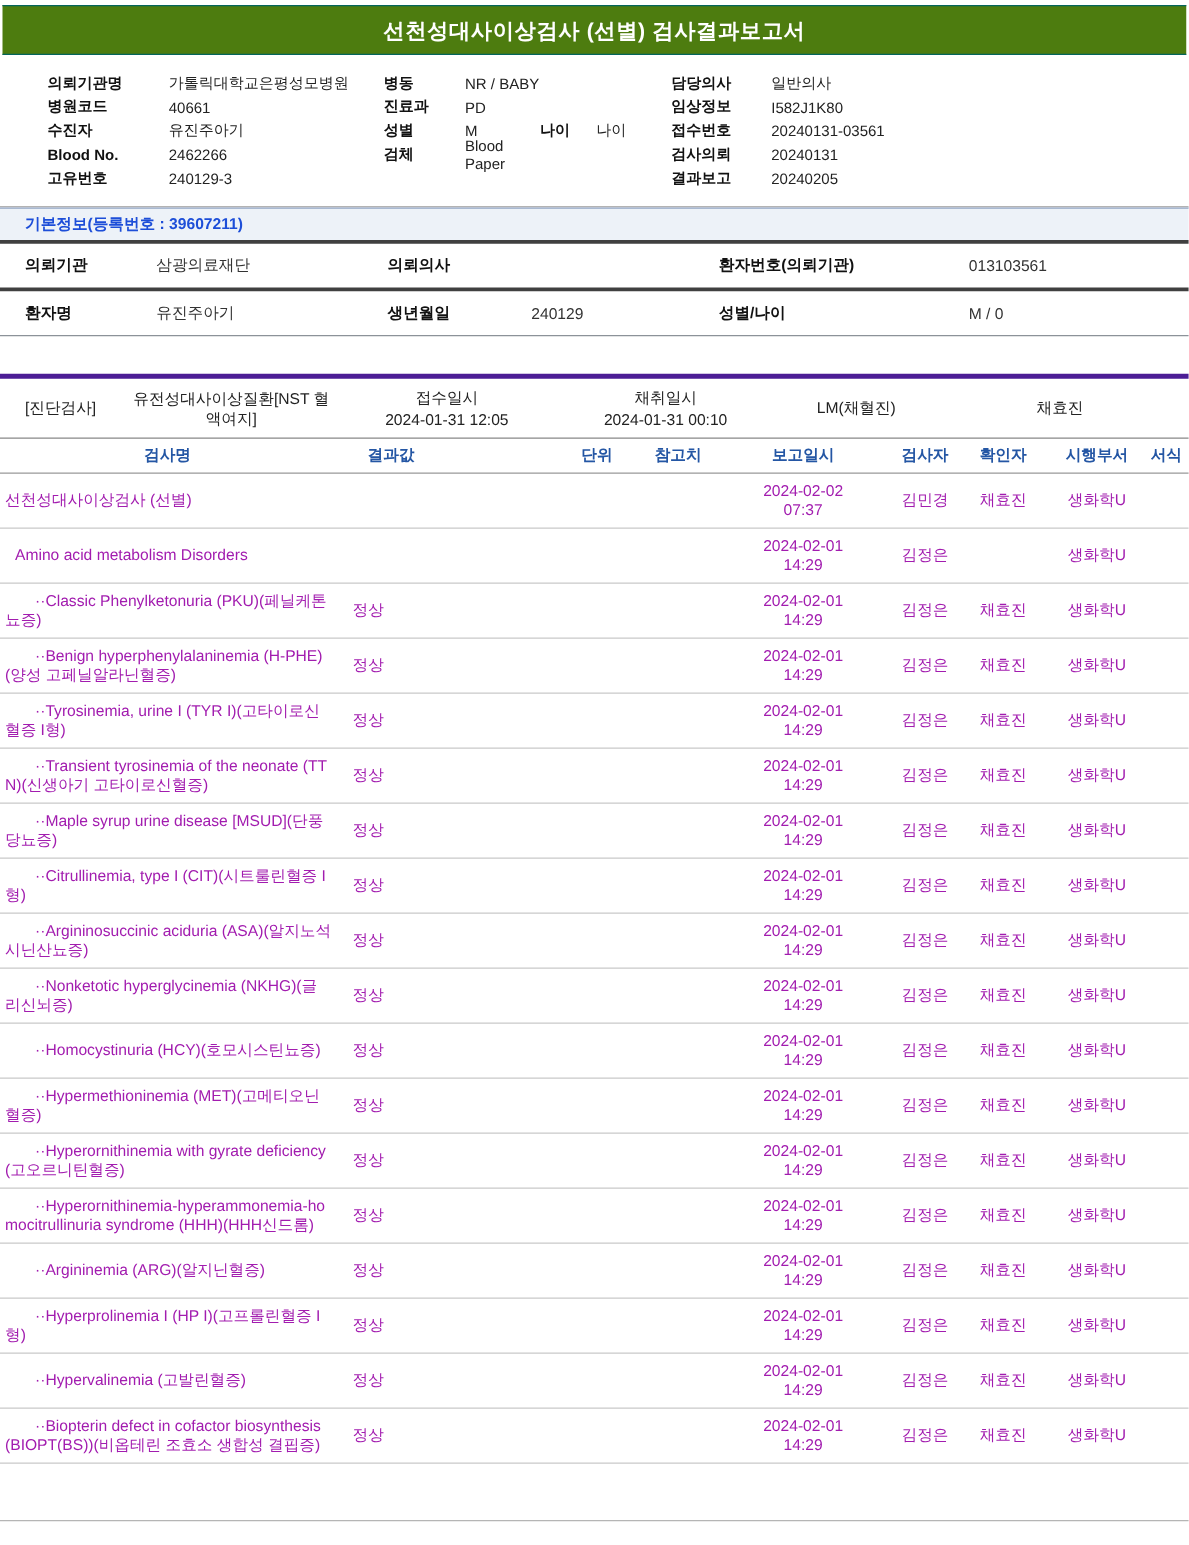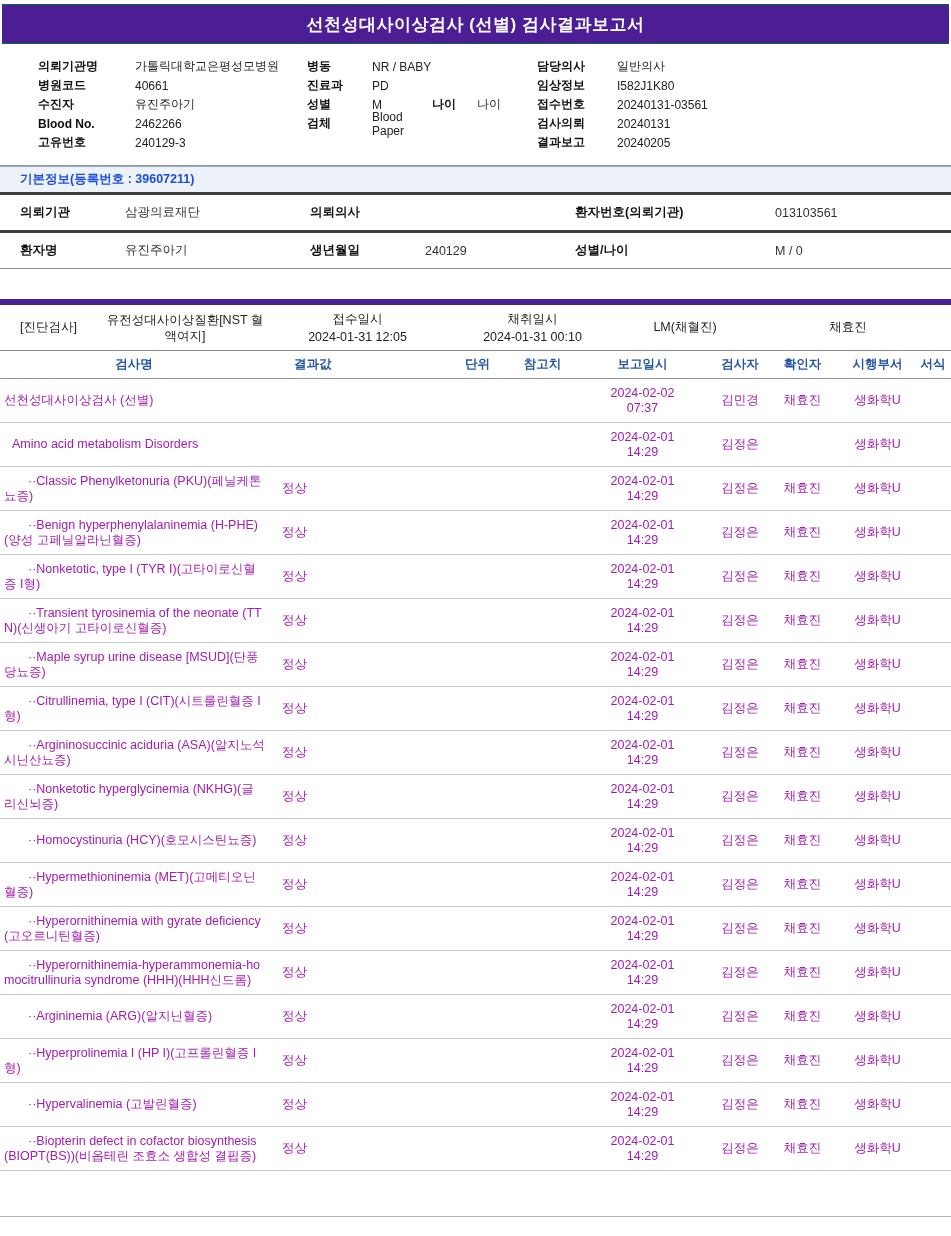"선천성대사이상검사 (선별) 검사결과보고서" .title-bar { background: #4c1d95 -> #4d7c0f }
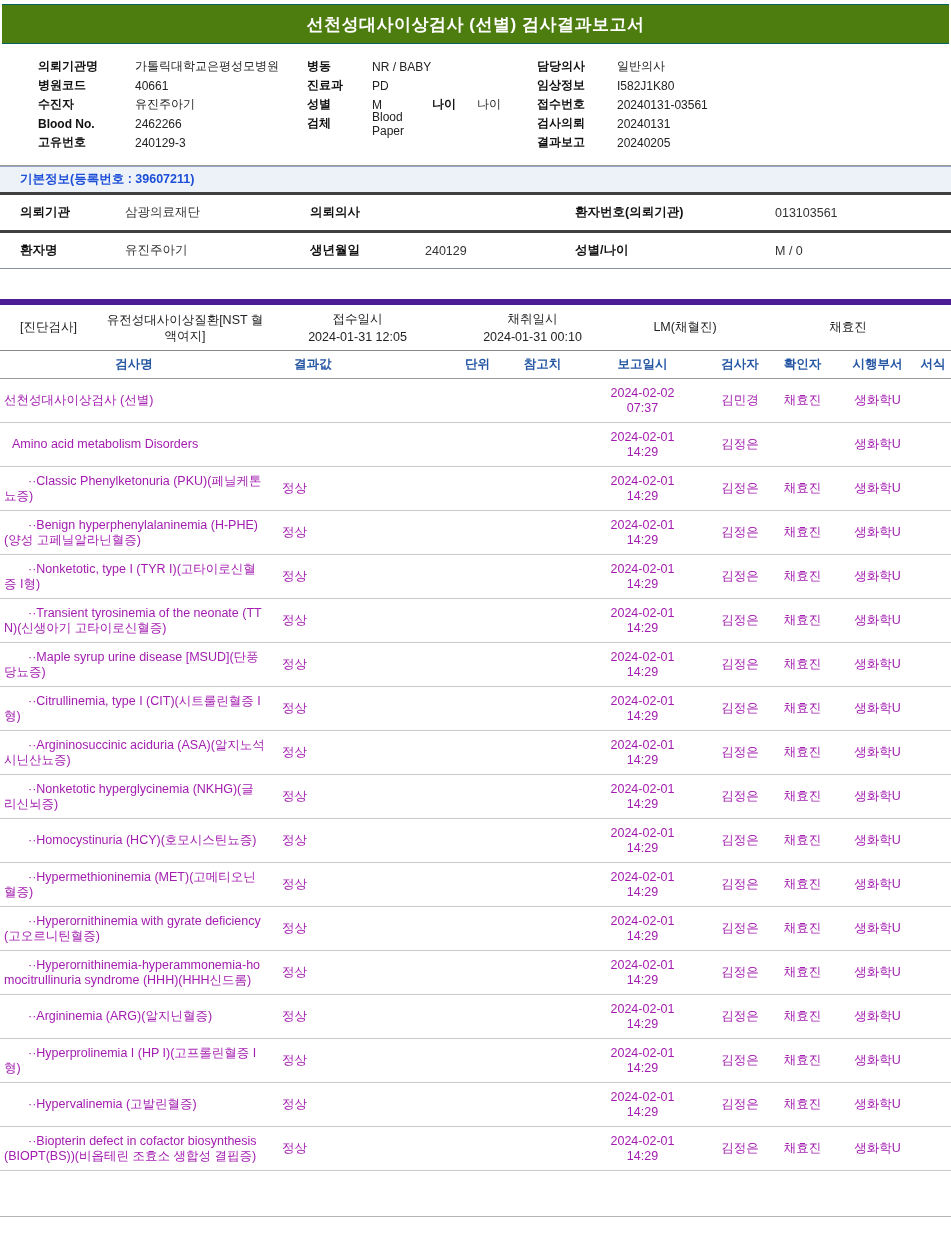"[진단검사]" .exam-row { border-top: 6px solid #4c1d95 -> 4px solid #4c1d95 }
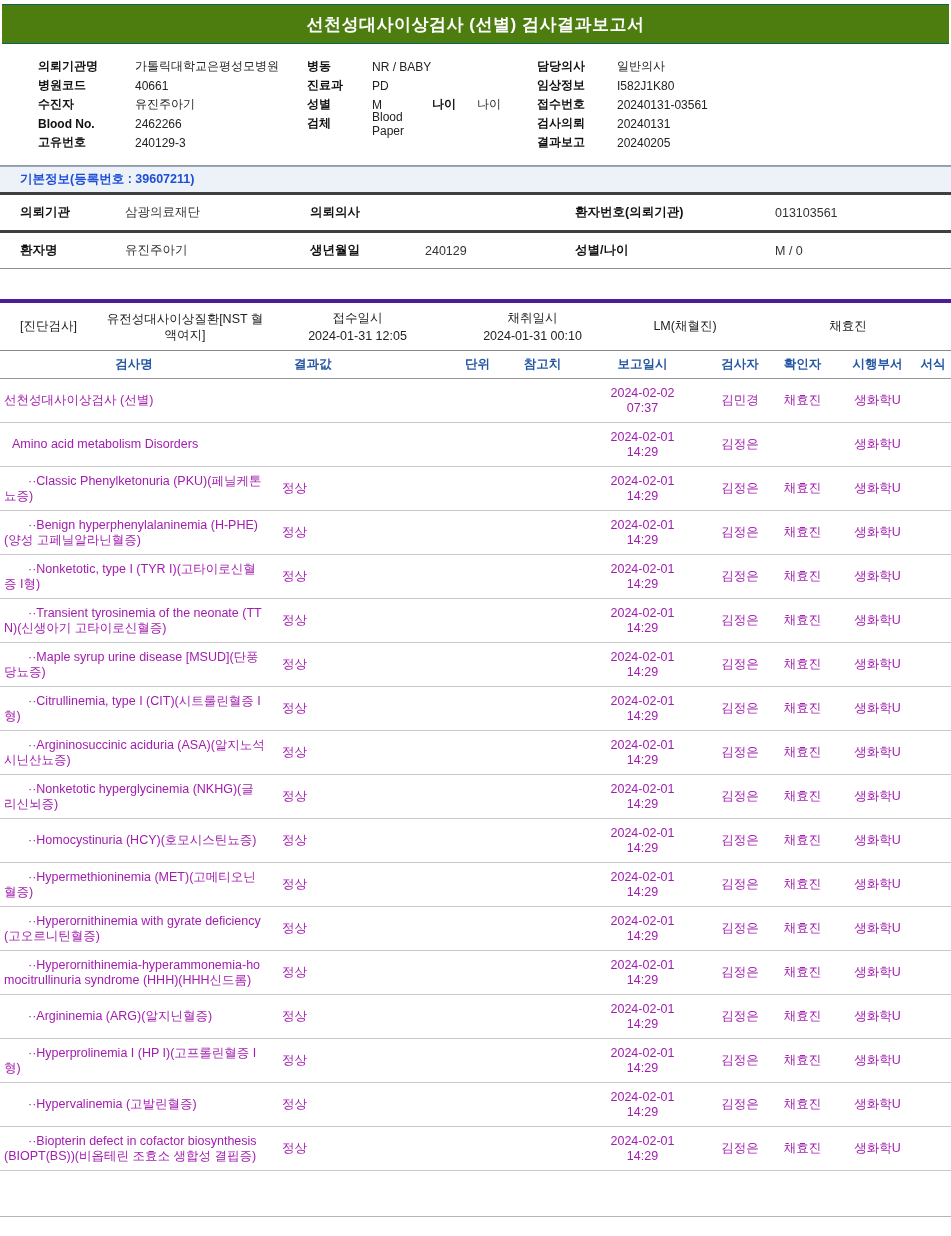"··Nonketotic, type I (TYR I)(고타이로신혈증" div.c-name { text: Nonketotic, type -> Tyrosinemia, urine }
